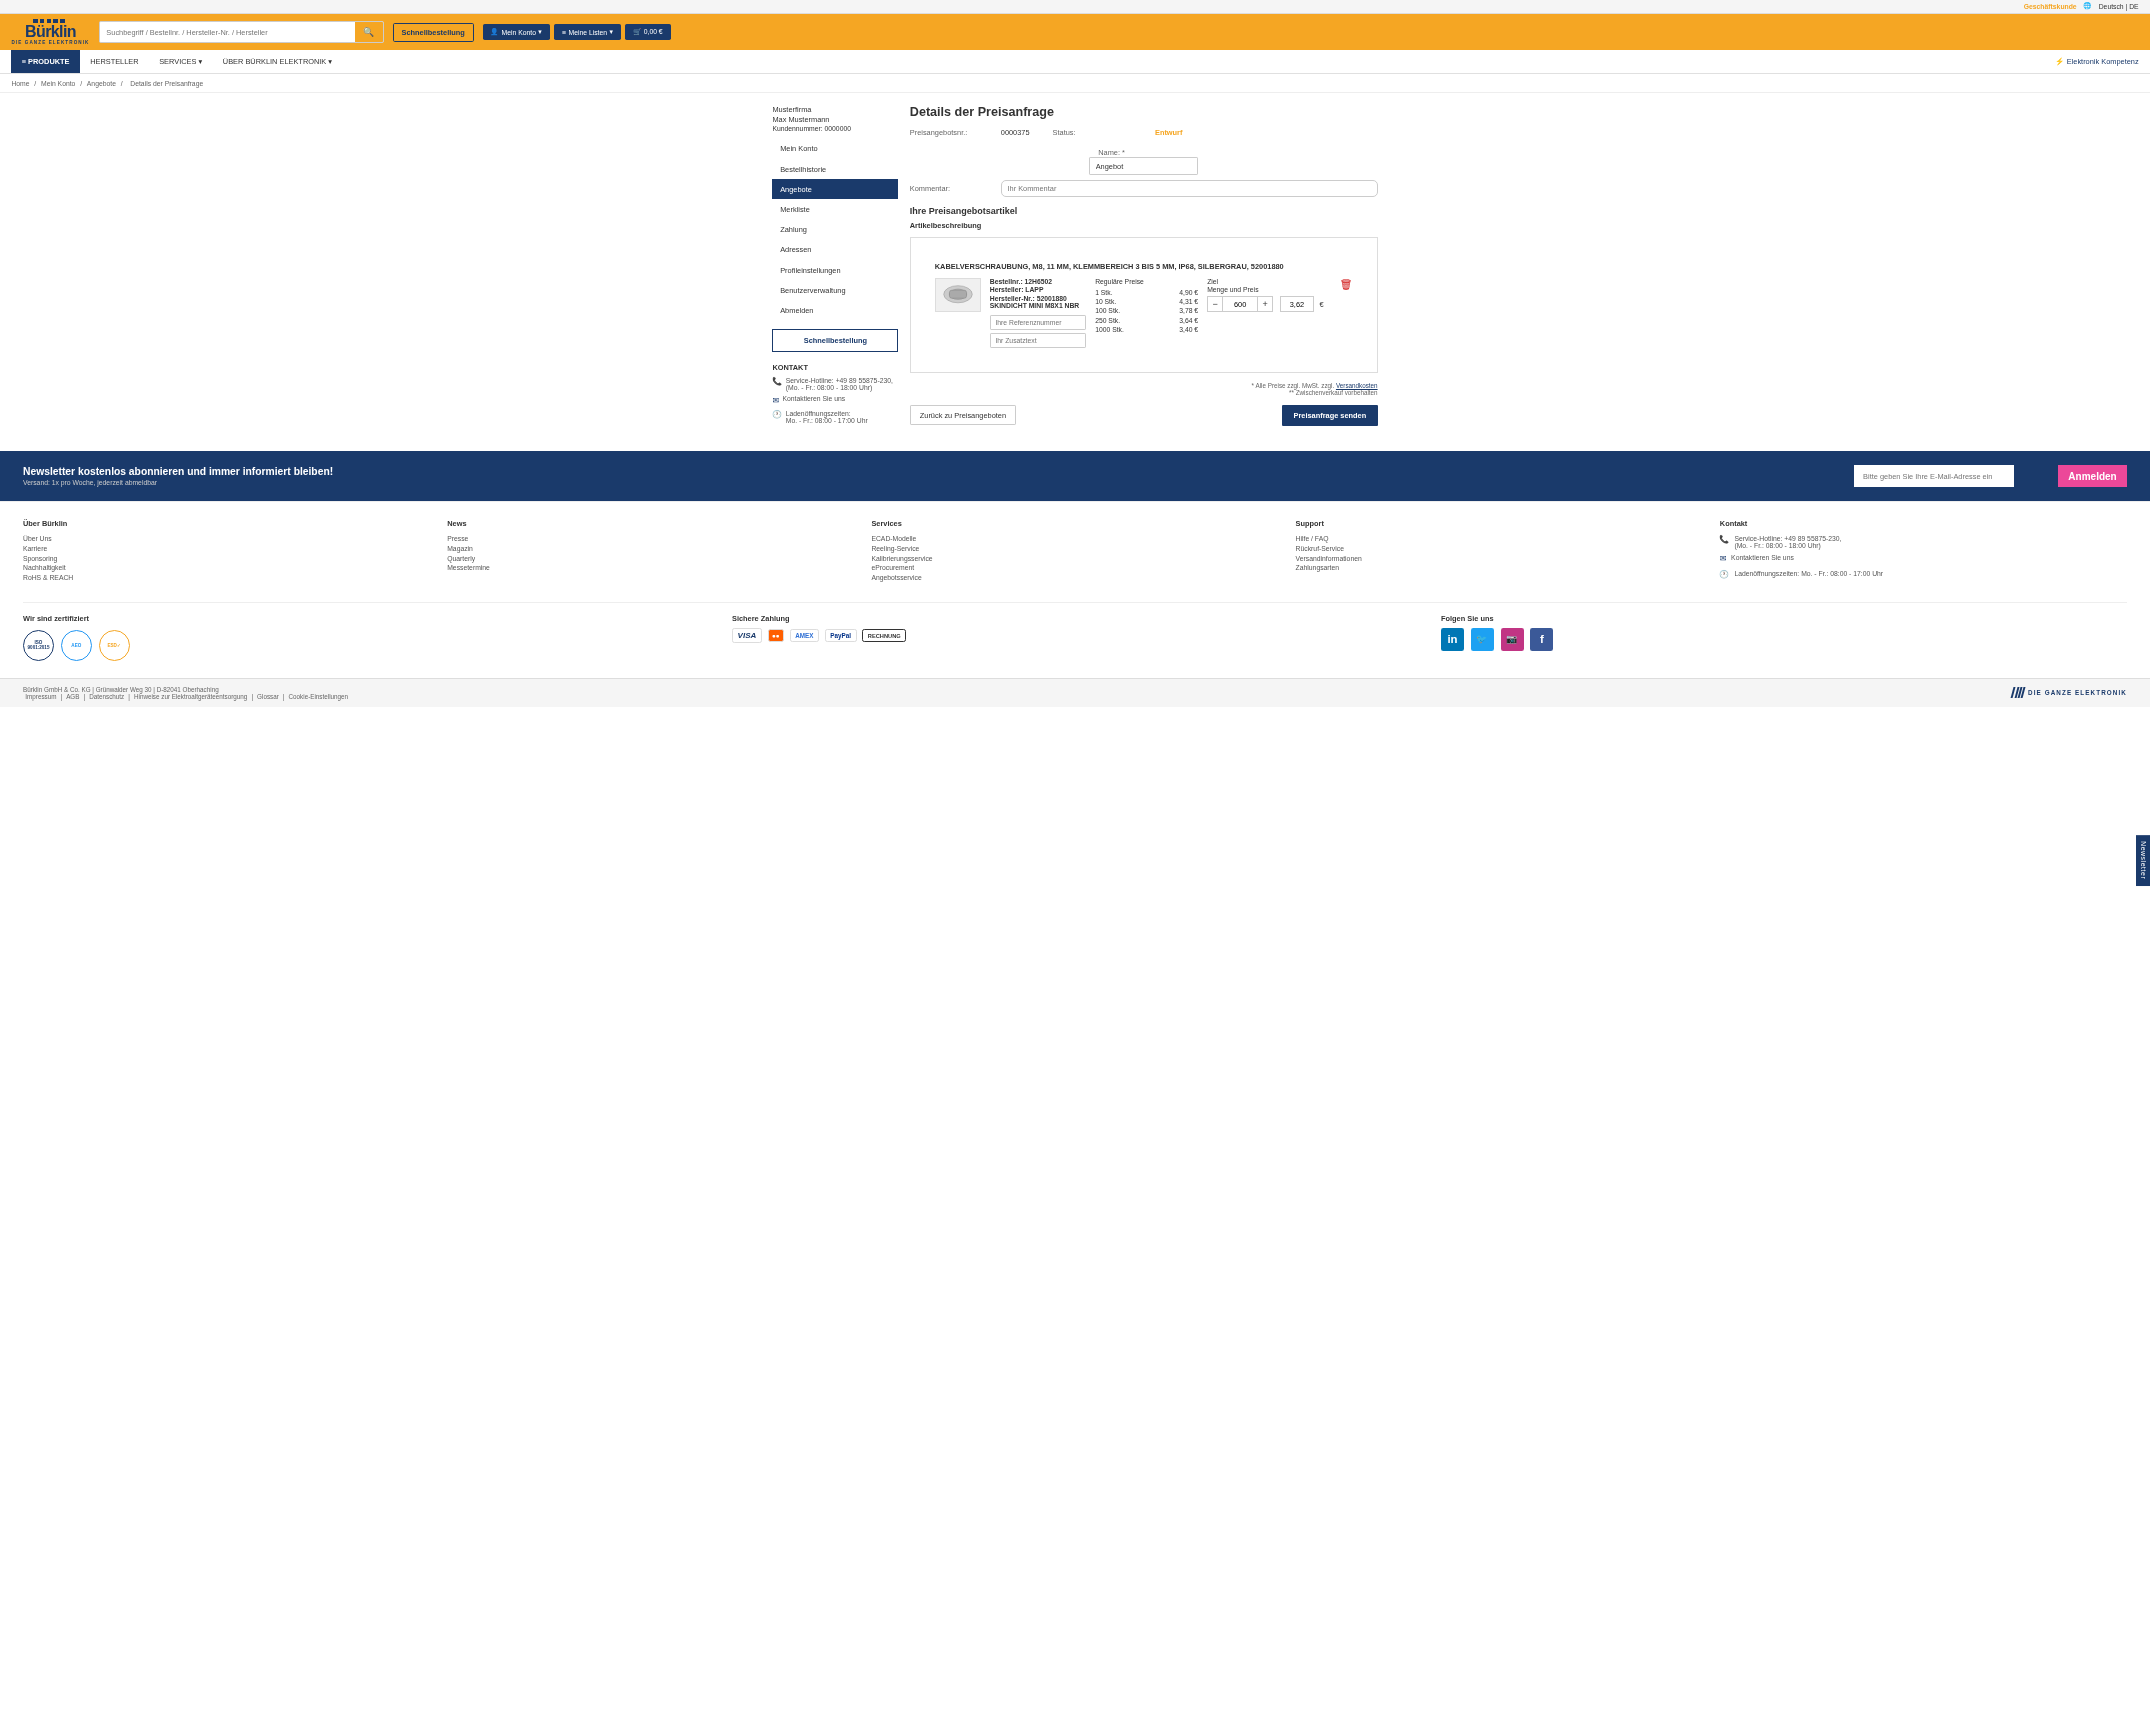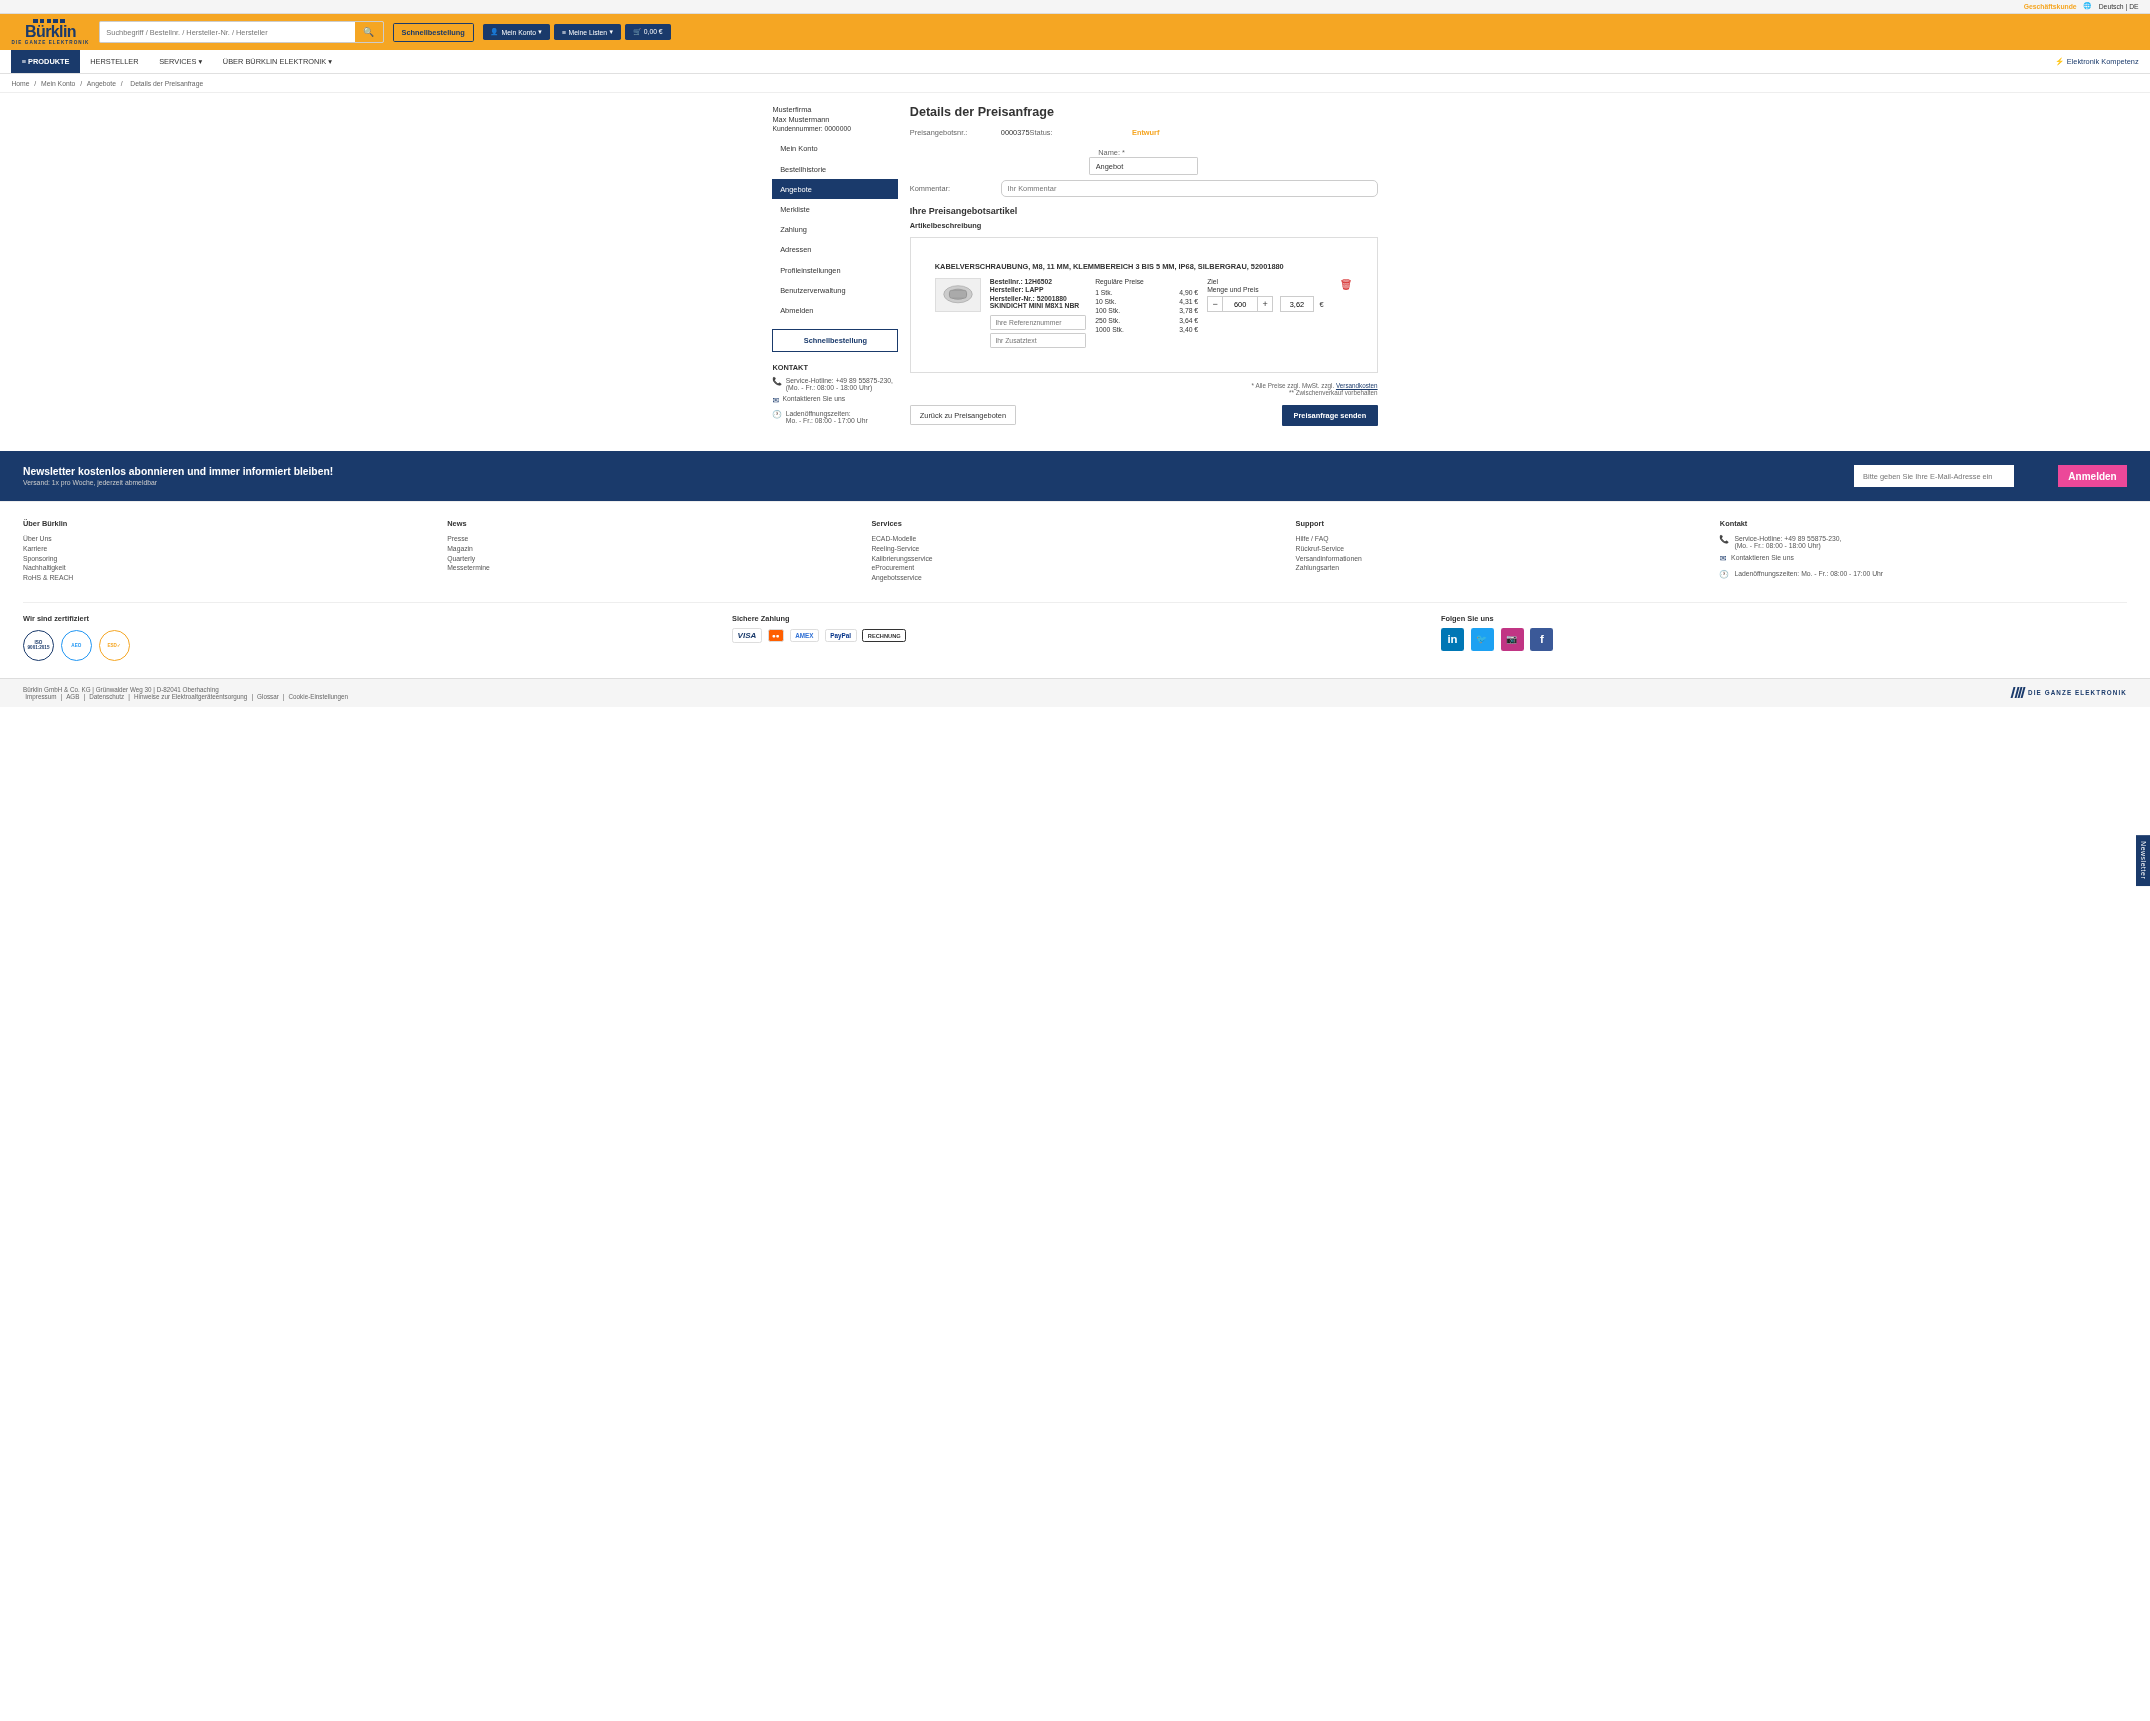"Preisangebotsnr.:" div { gap: none -> 23px }
